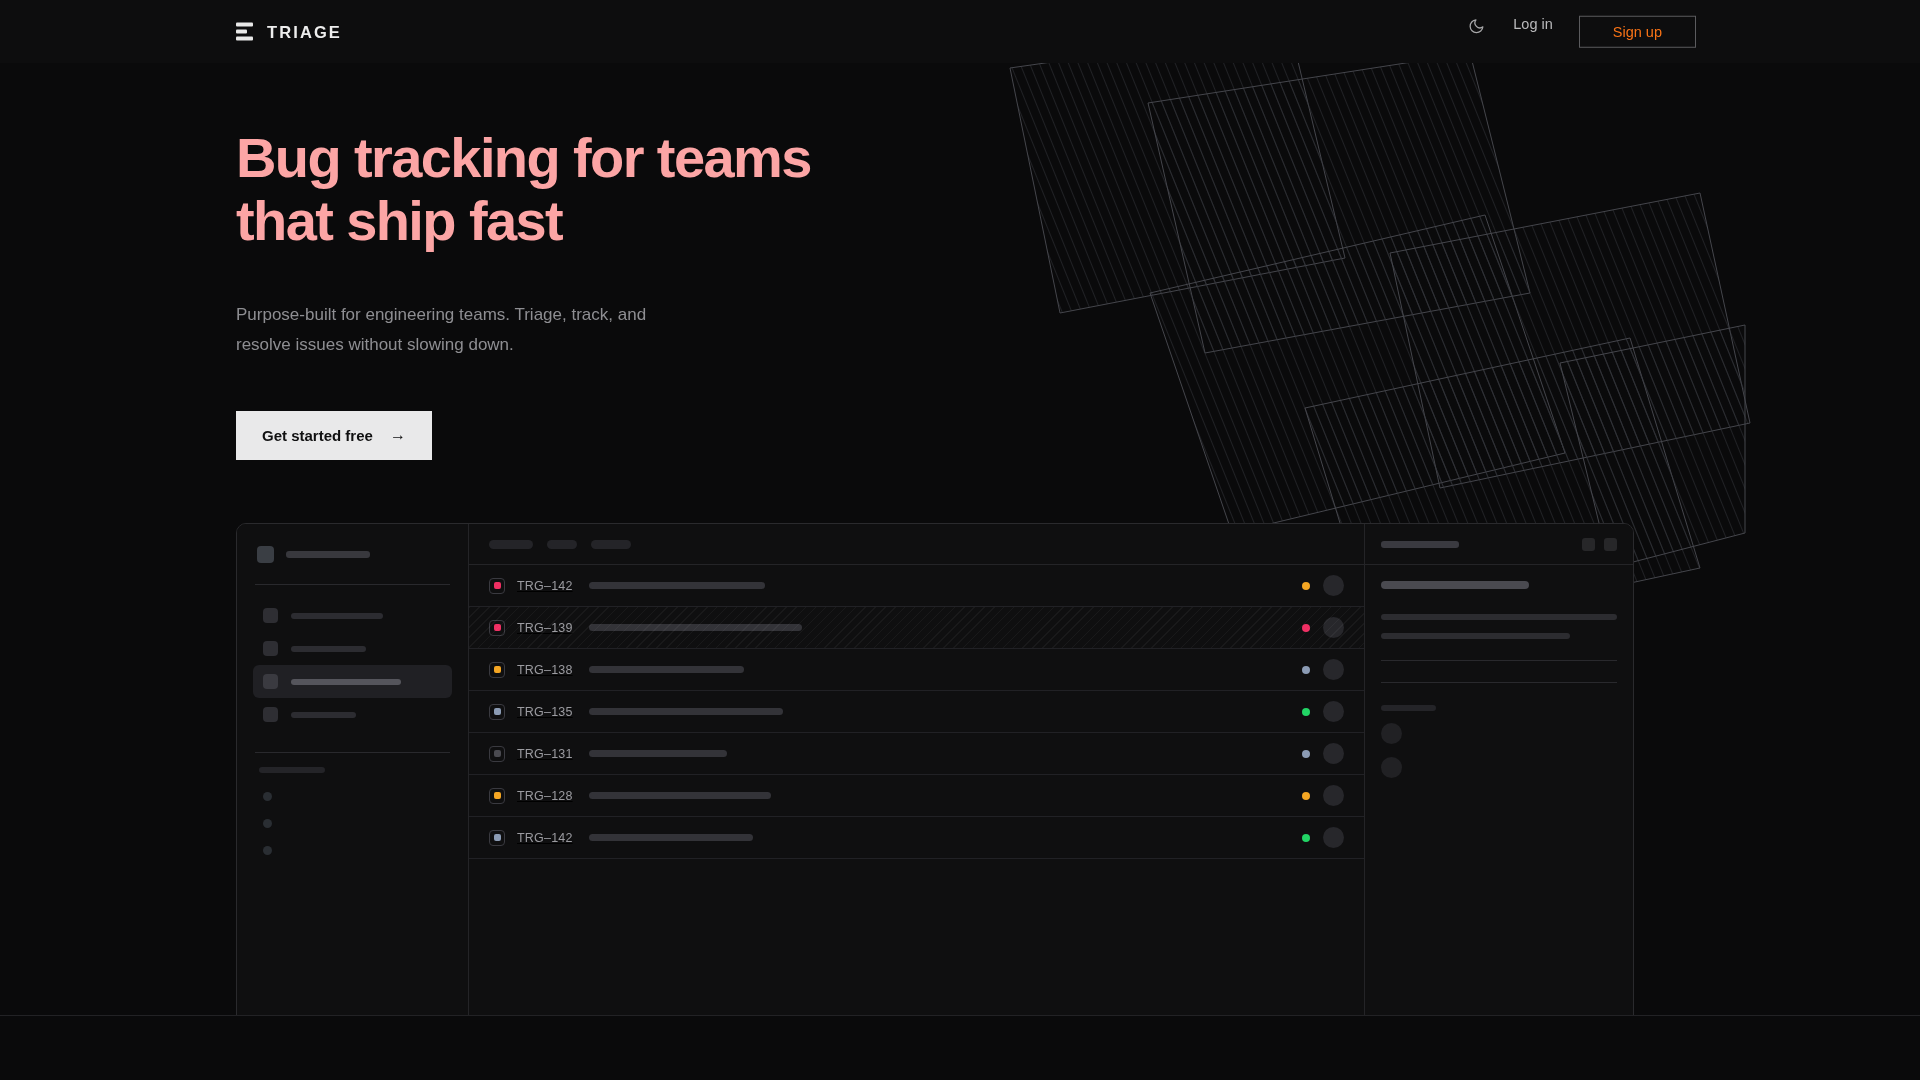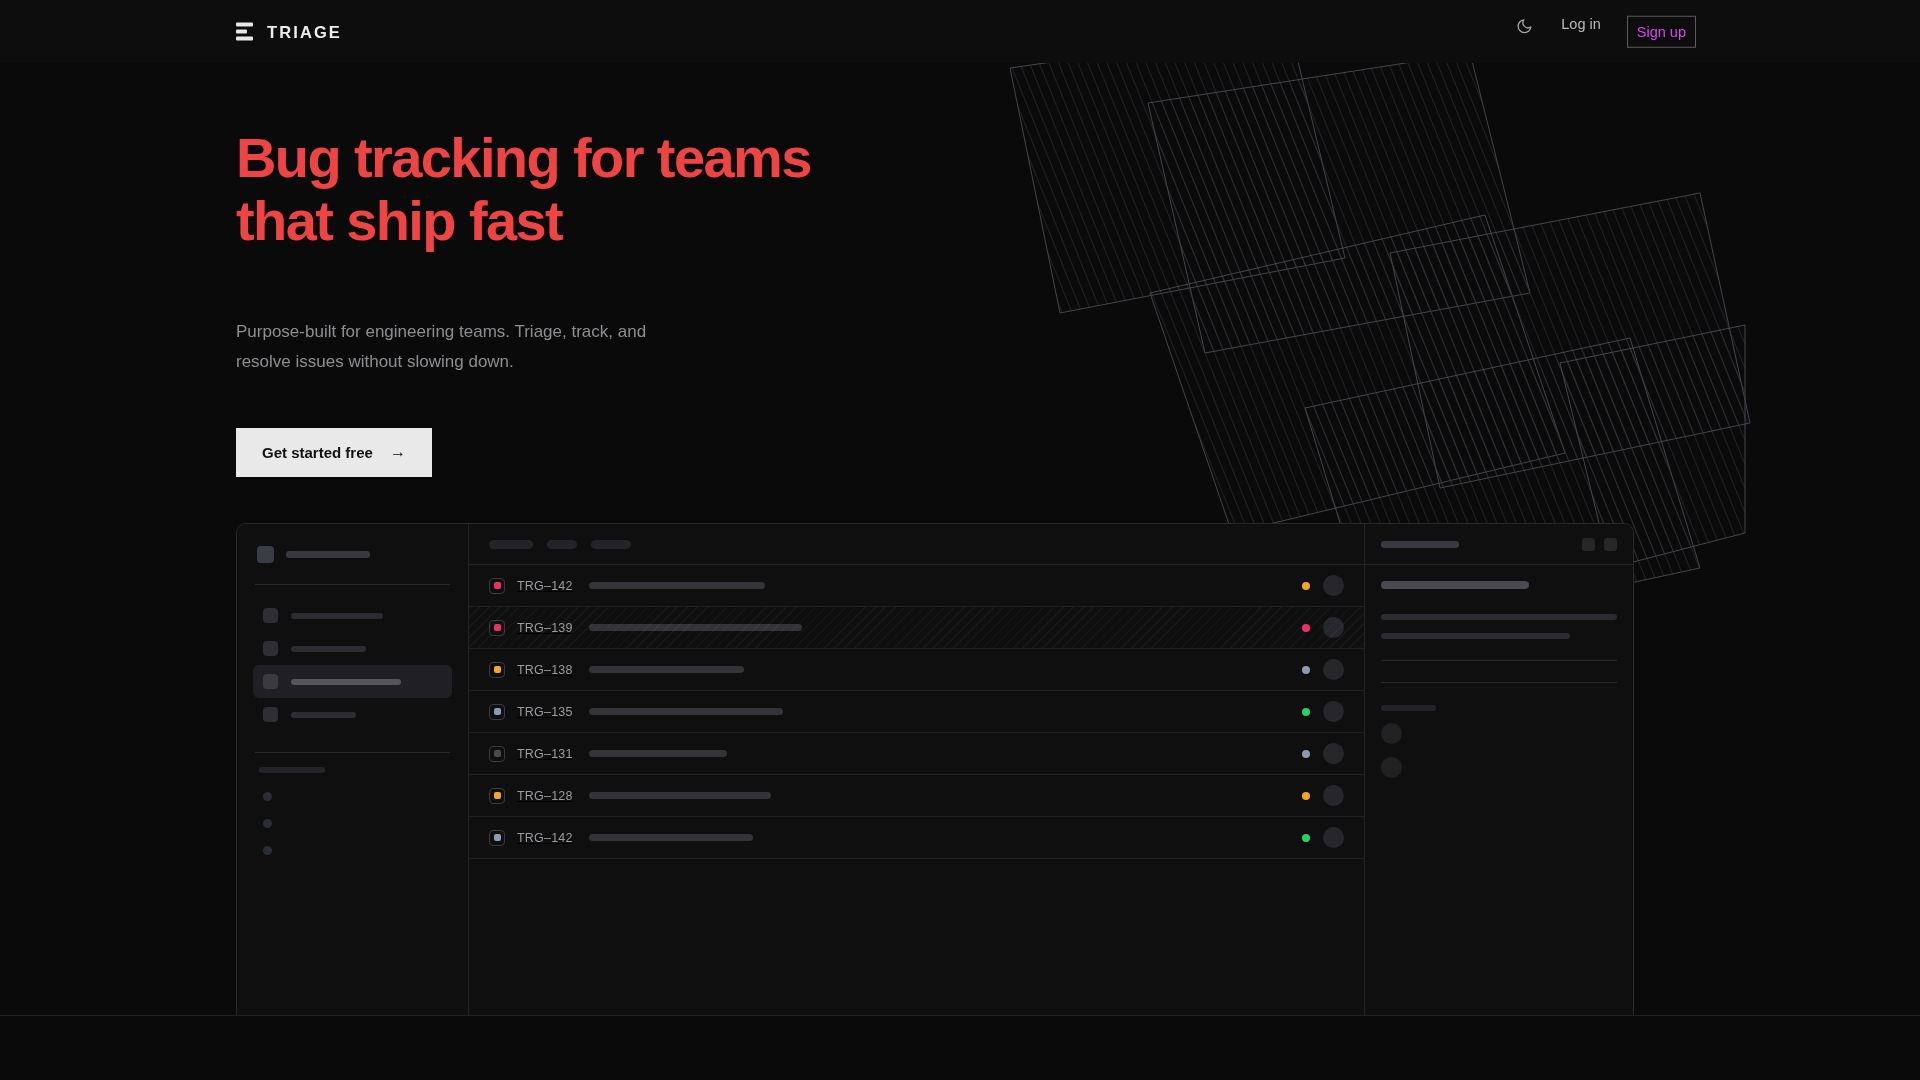"Sign up" .signup-btn { color: #d946ef -> #f97316; padding: 8px 9px -> 8px 33px }
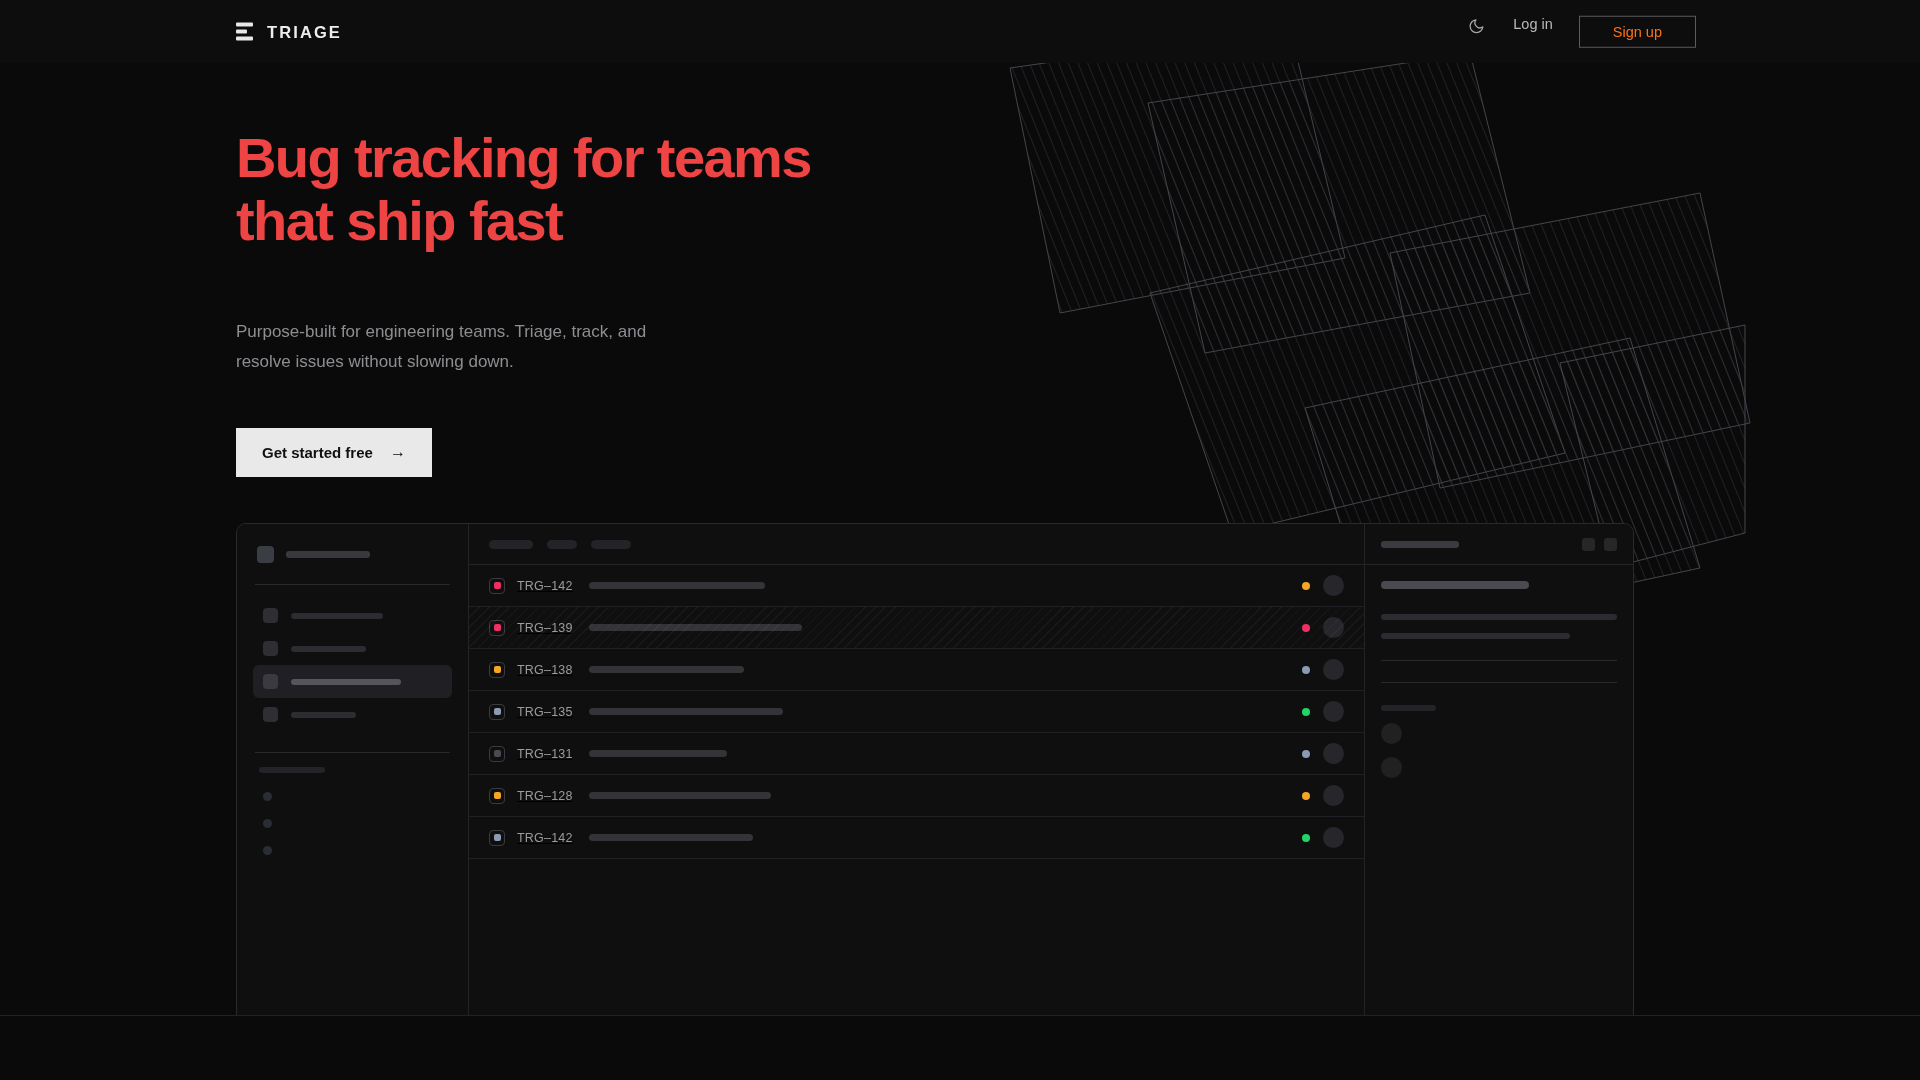"Bug tracking for teams" .hero-title { color: #ef4444 -> #fca5a5 }
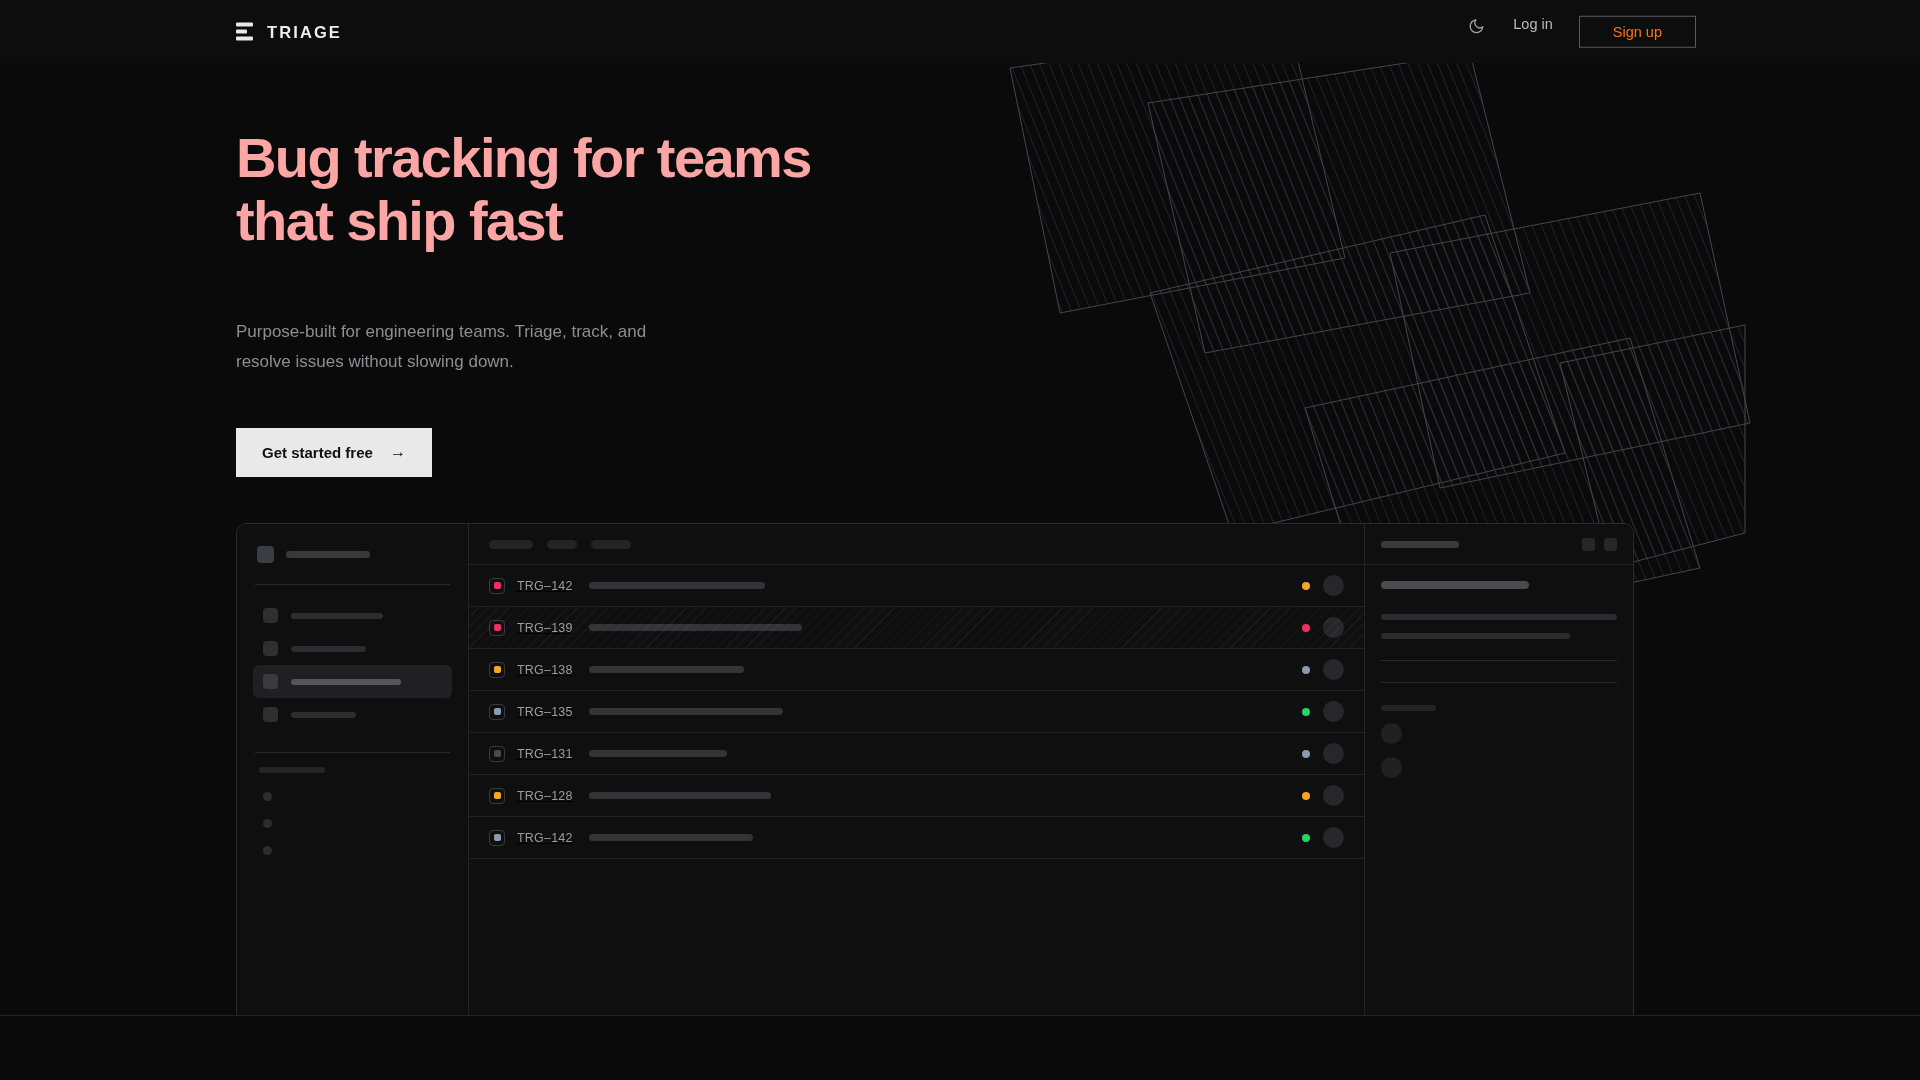"Purpose-built for engineering teams." .hero-sub { margin-top: 65px -> 48px }
